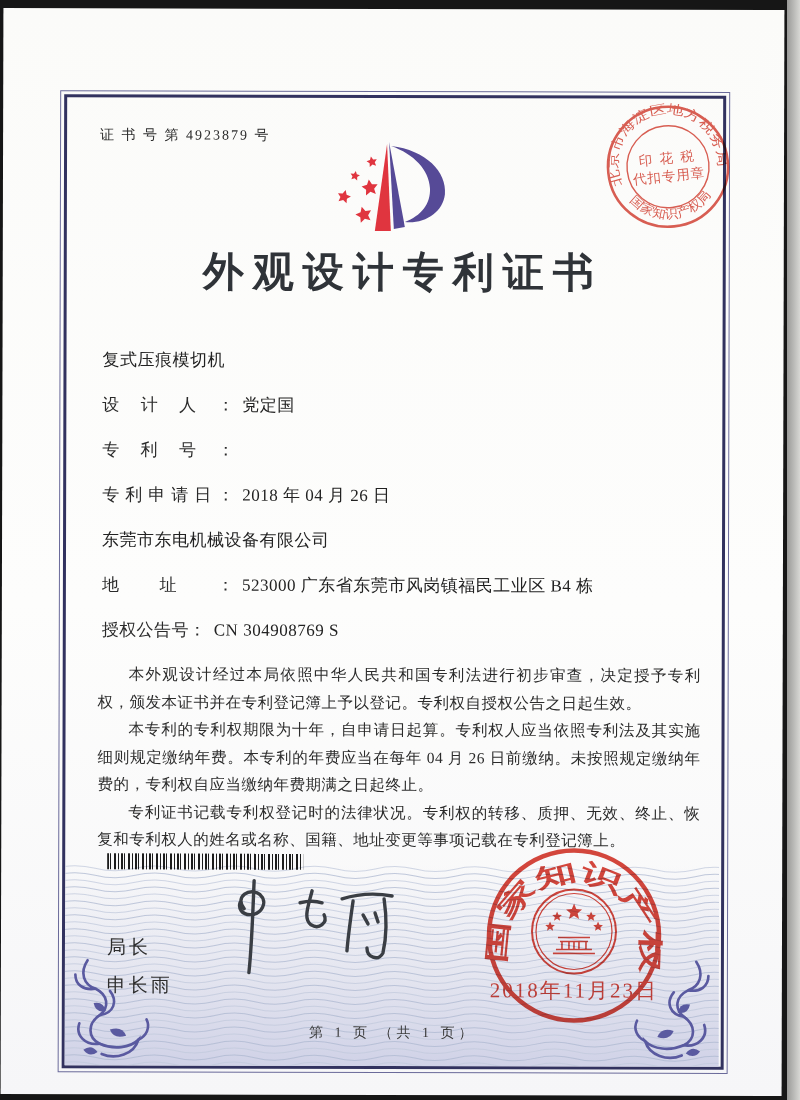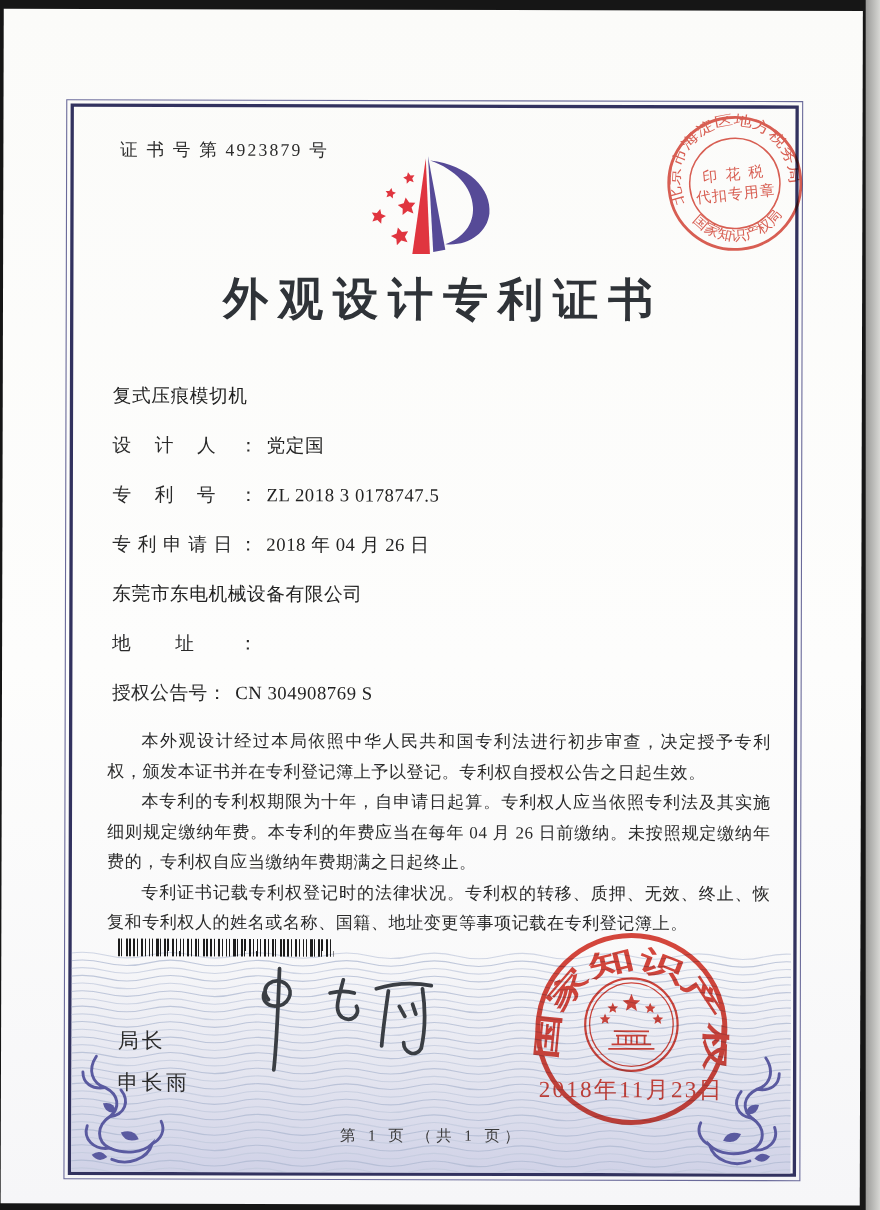"证 书 号 第 4923879" .cert-no { font-size: 16px -> 14px; left: 106px -> 97px }
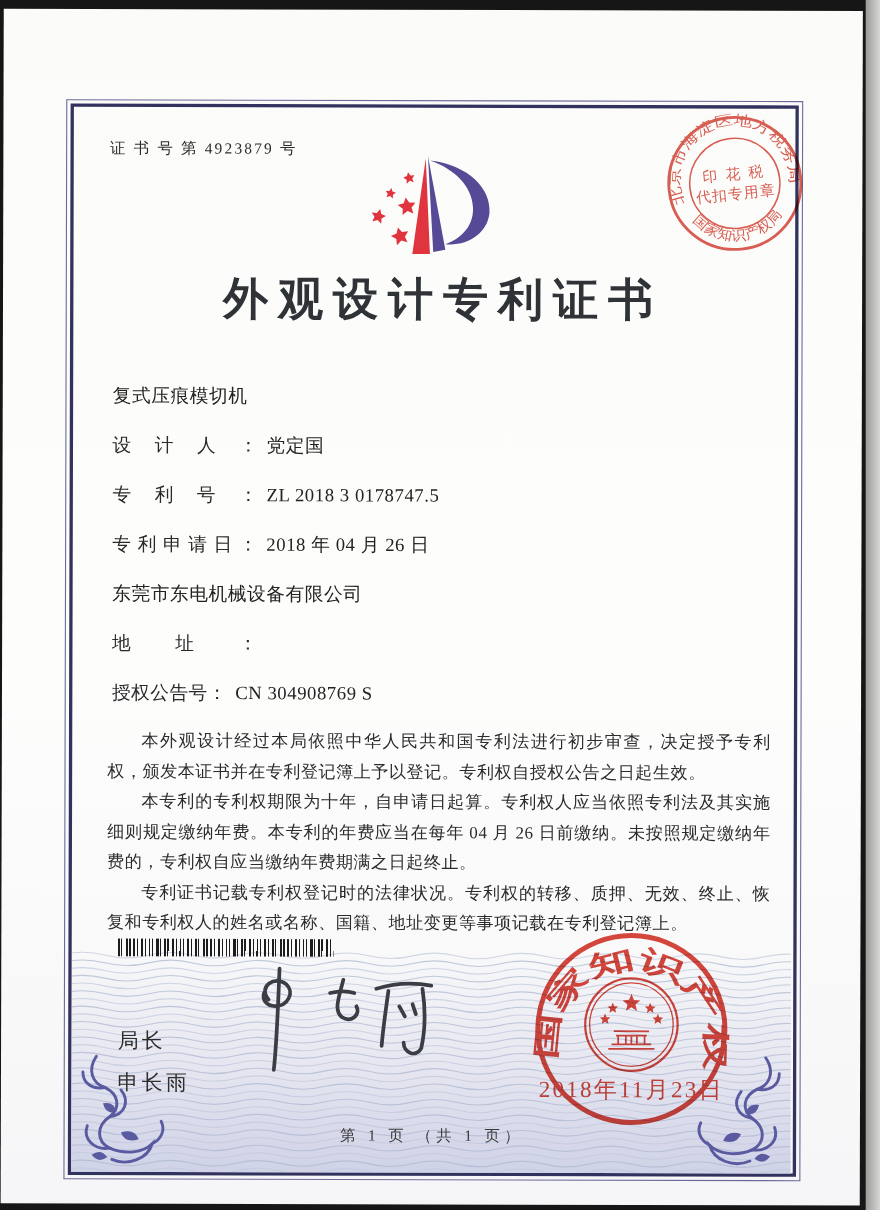"ZL 2018 3 0178747.5" span.fvalue { html: <span>ZL 2018 3 0178747.5</span> -> none }
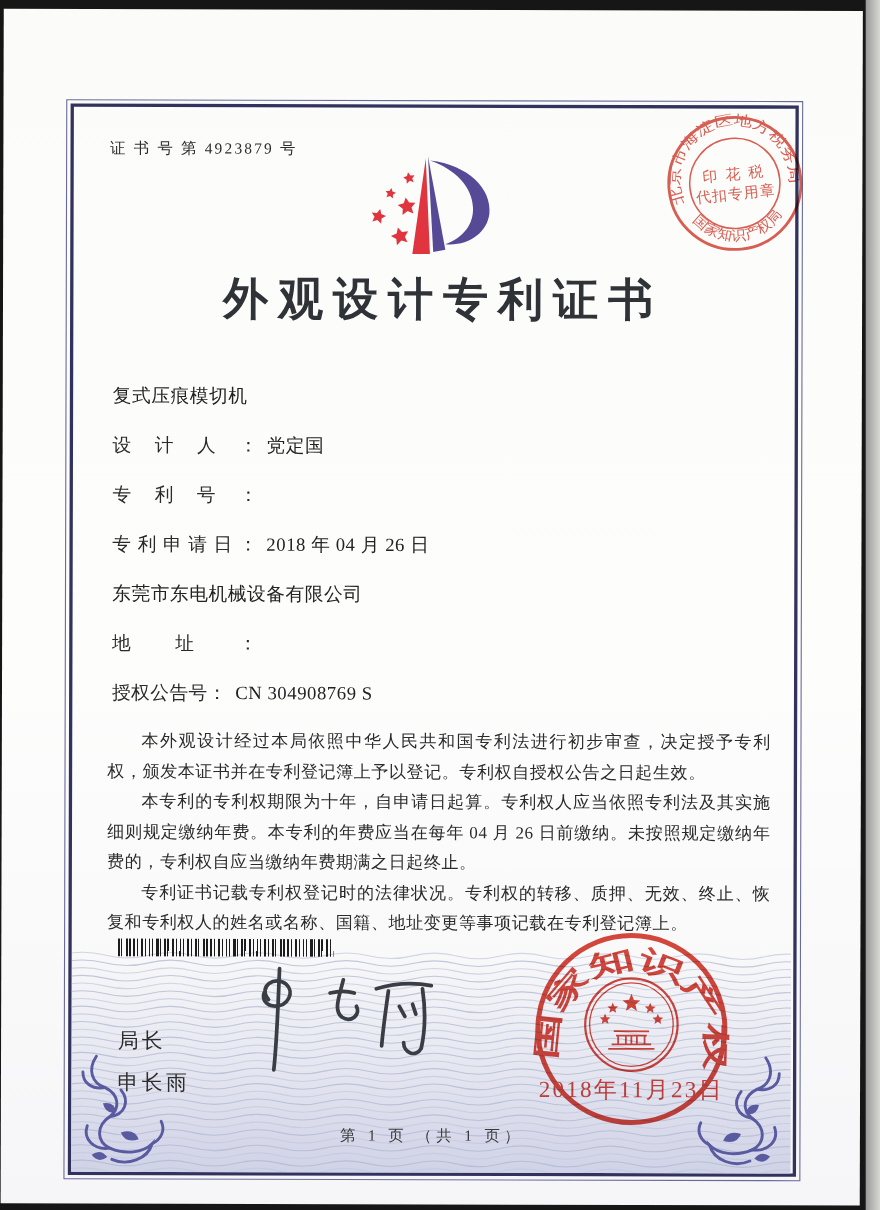"523000 广东省东莞市风岗镇福民工业区 B4 栋" span.fvalue { html: none -> <span>523000 广东省东莞市风岗镇福民工业区 B4 栋</span> }
